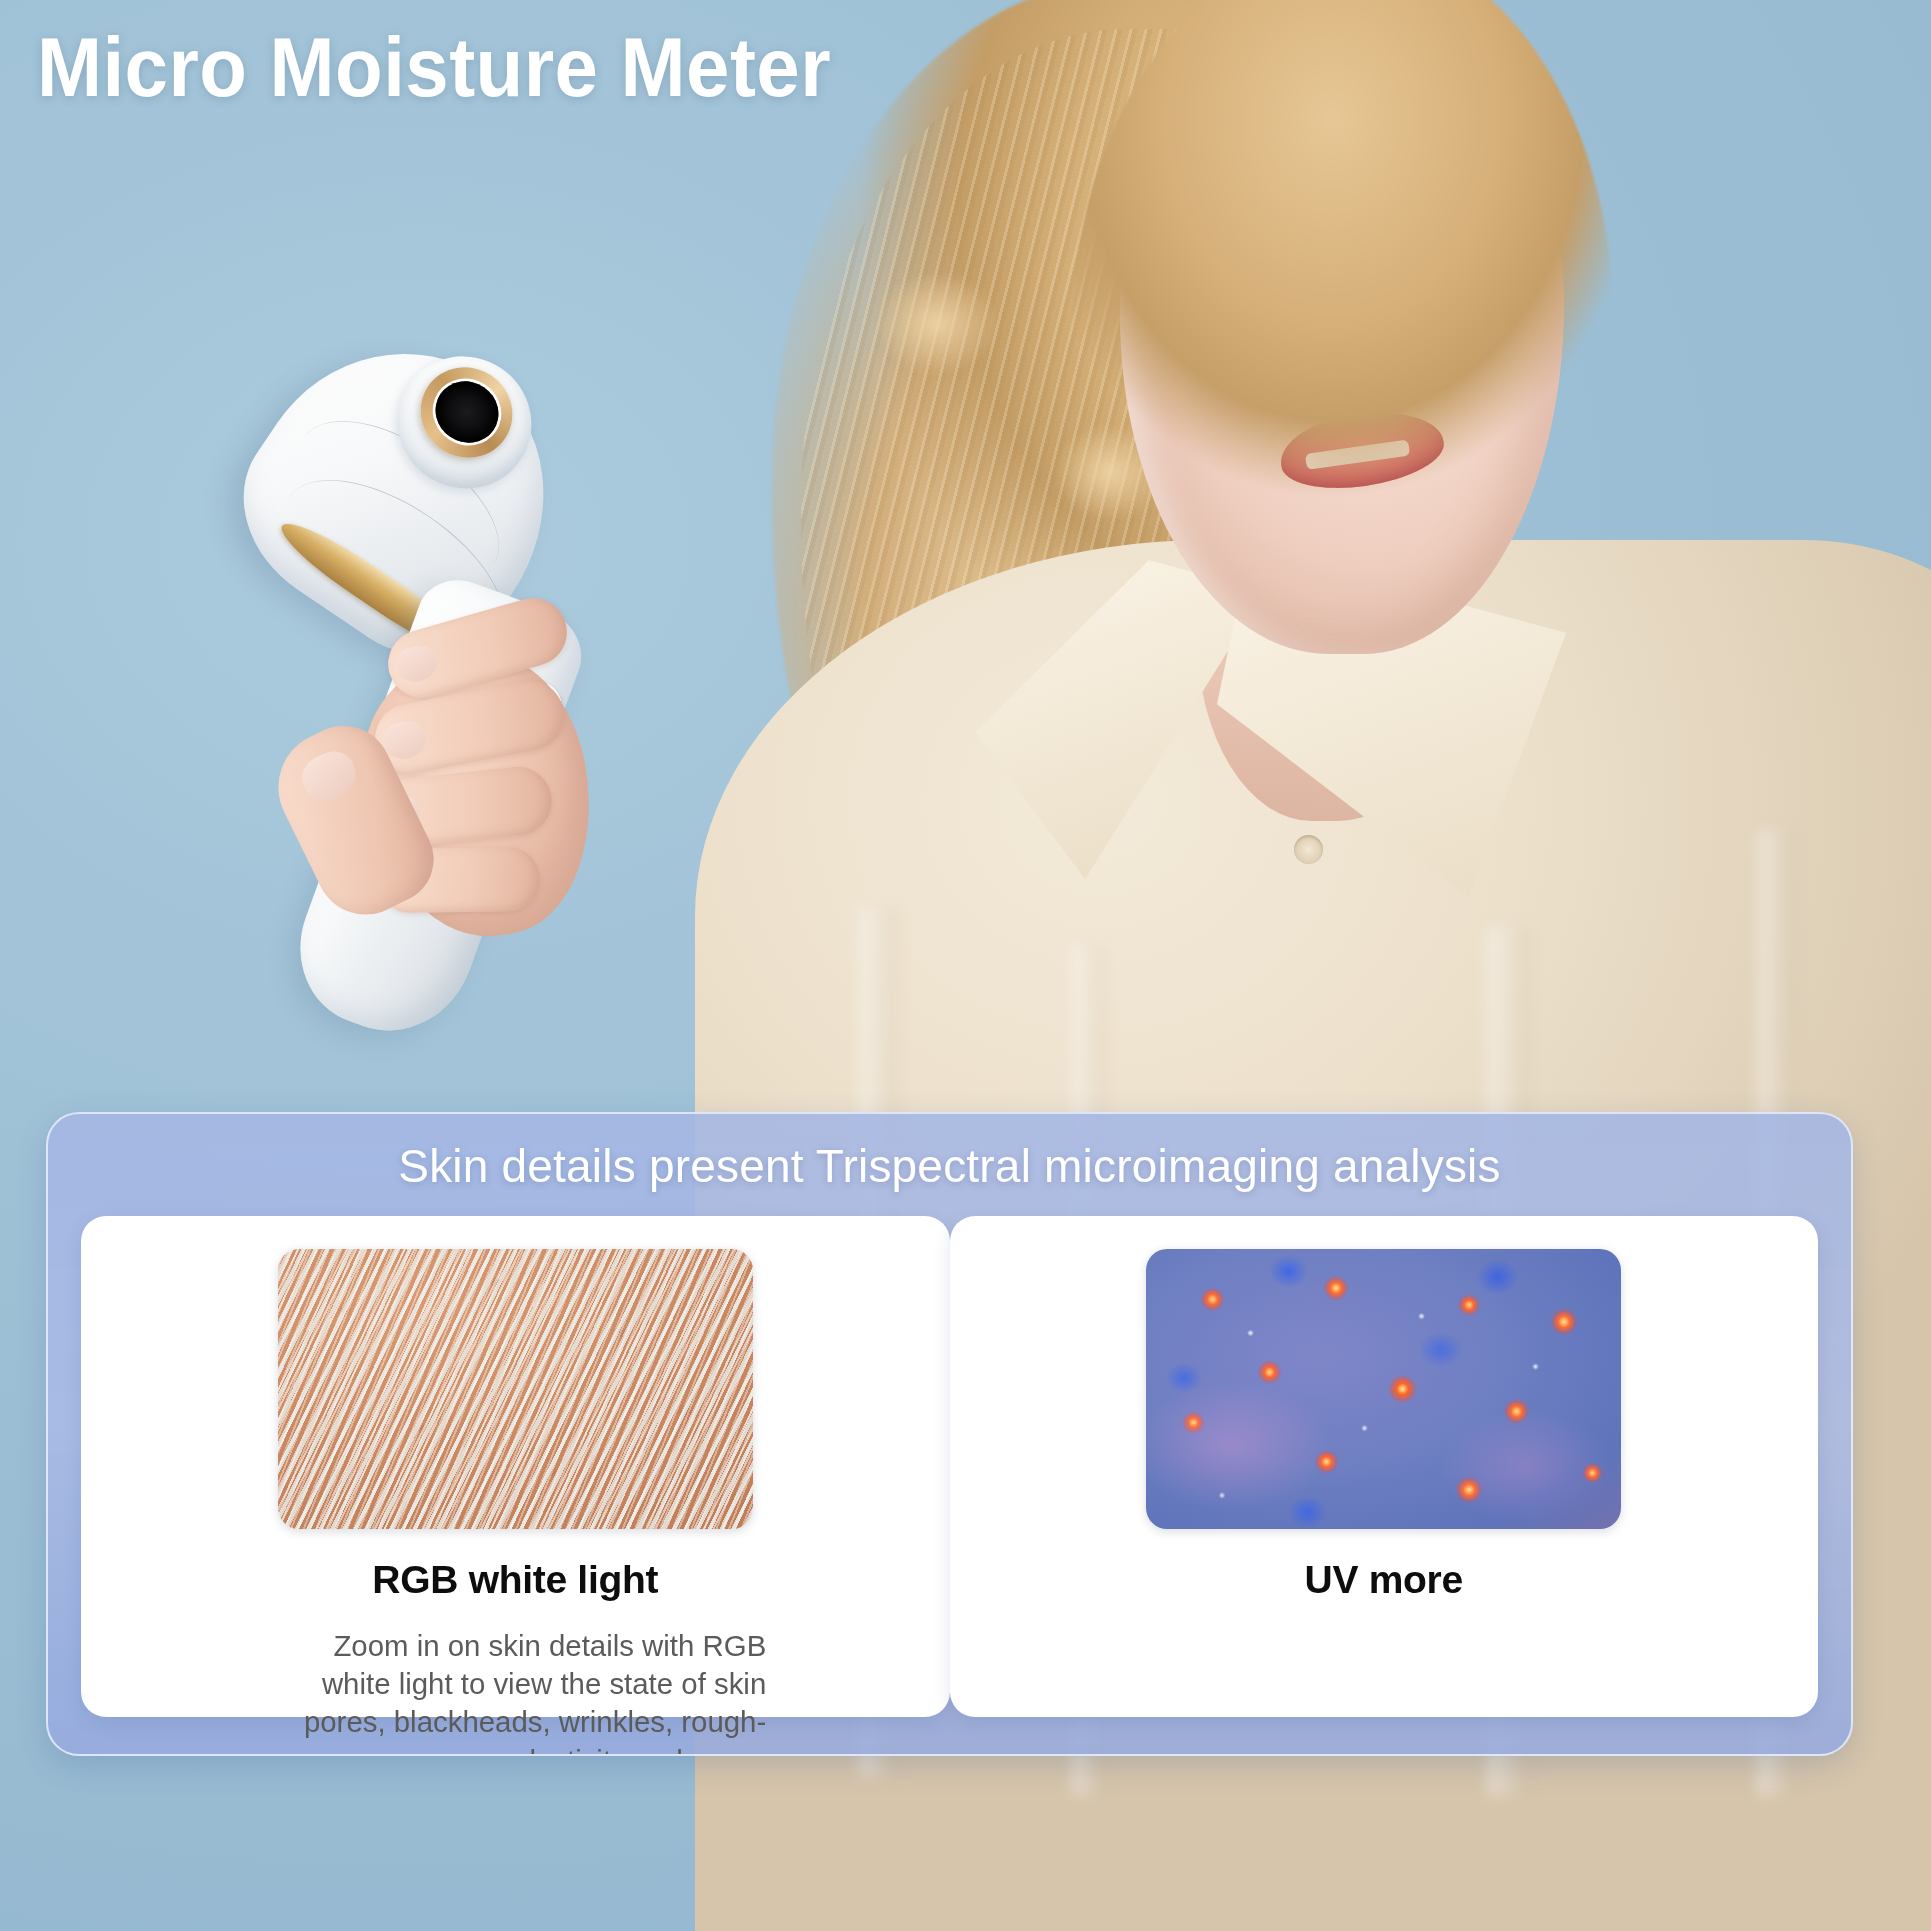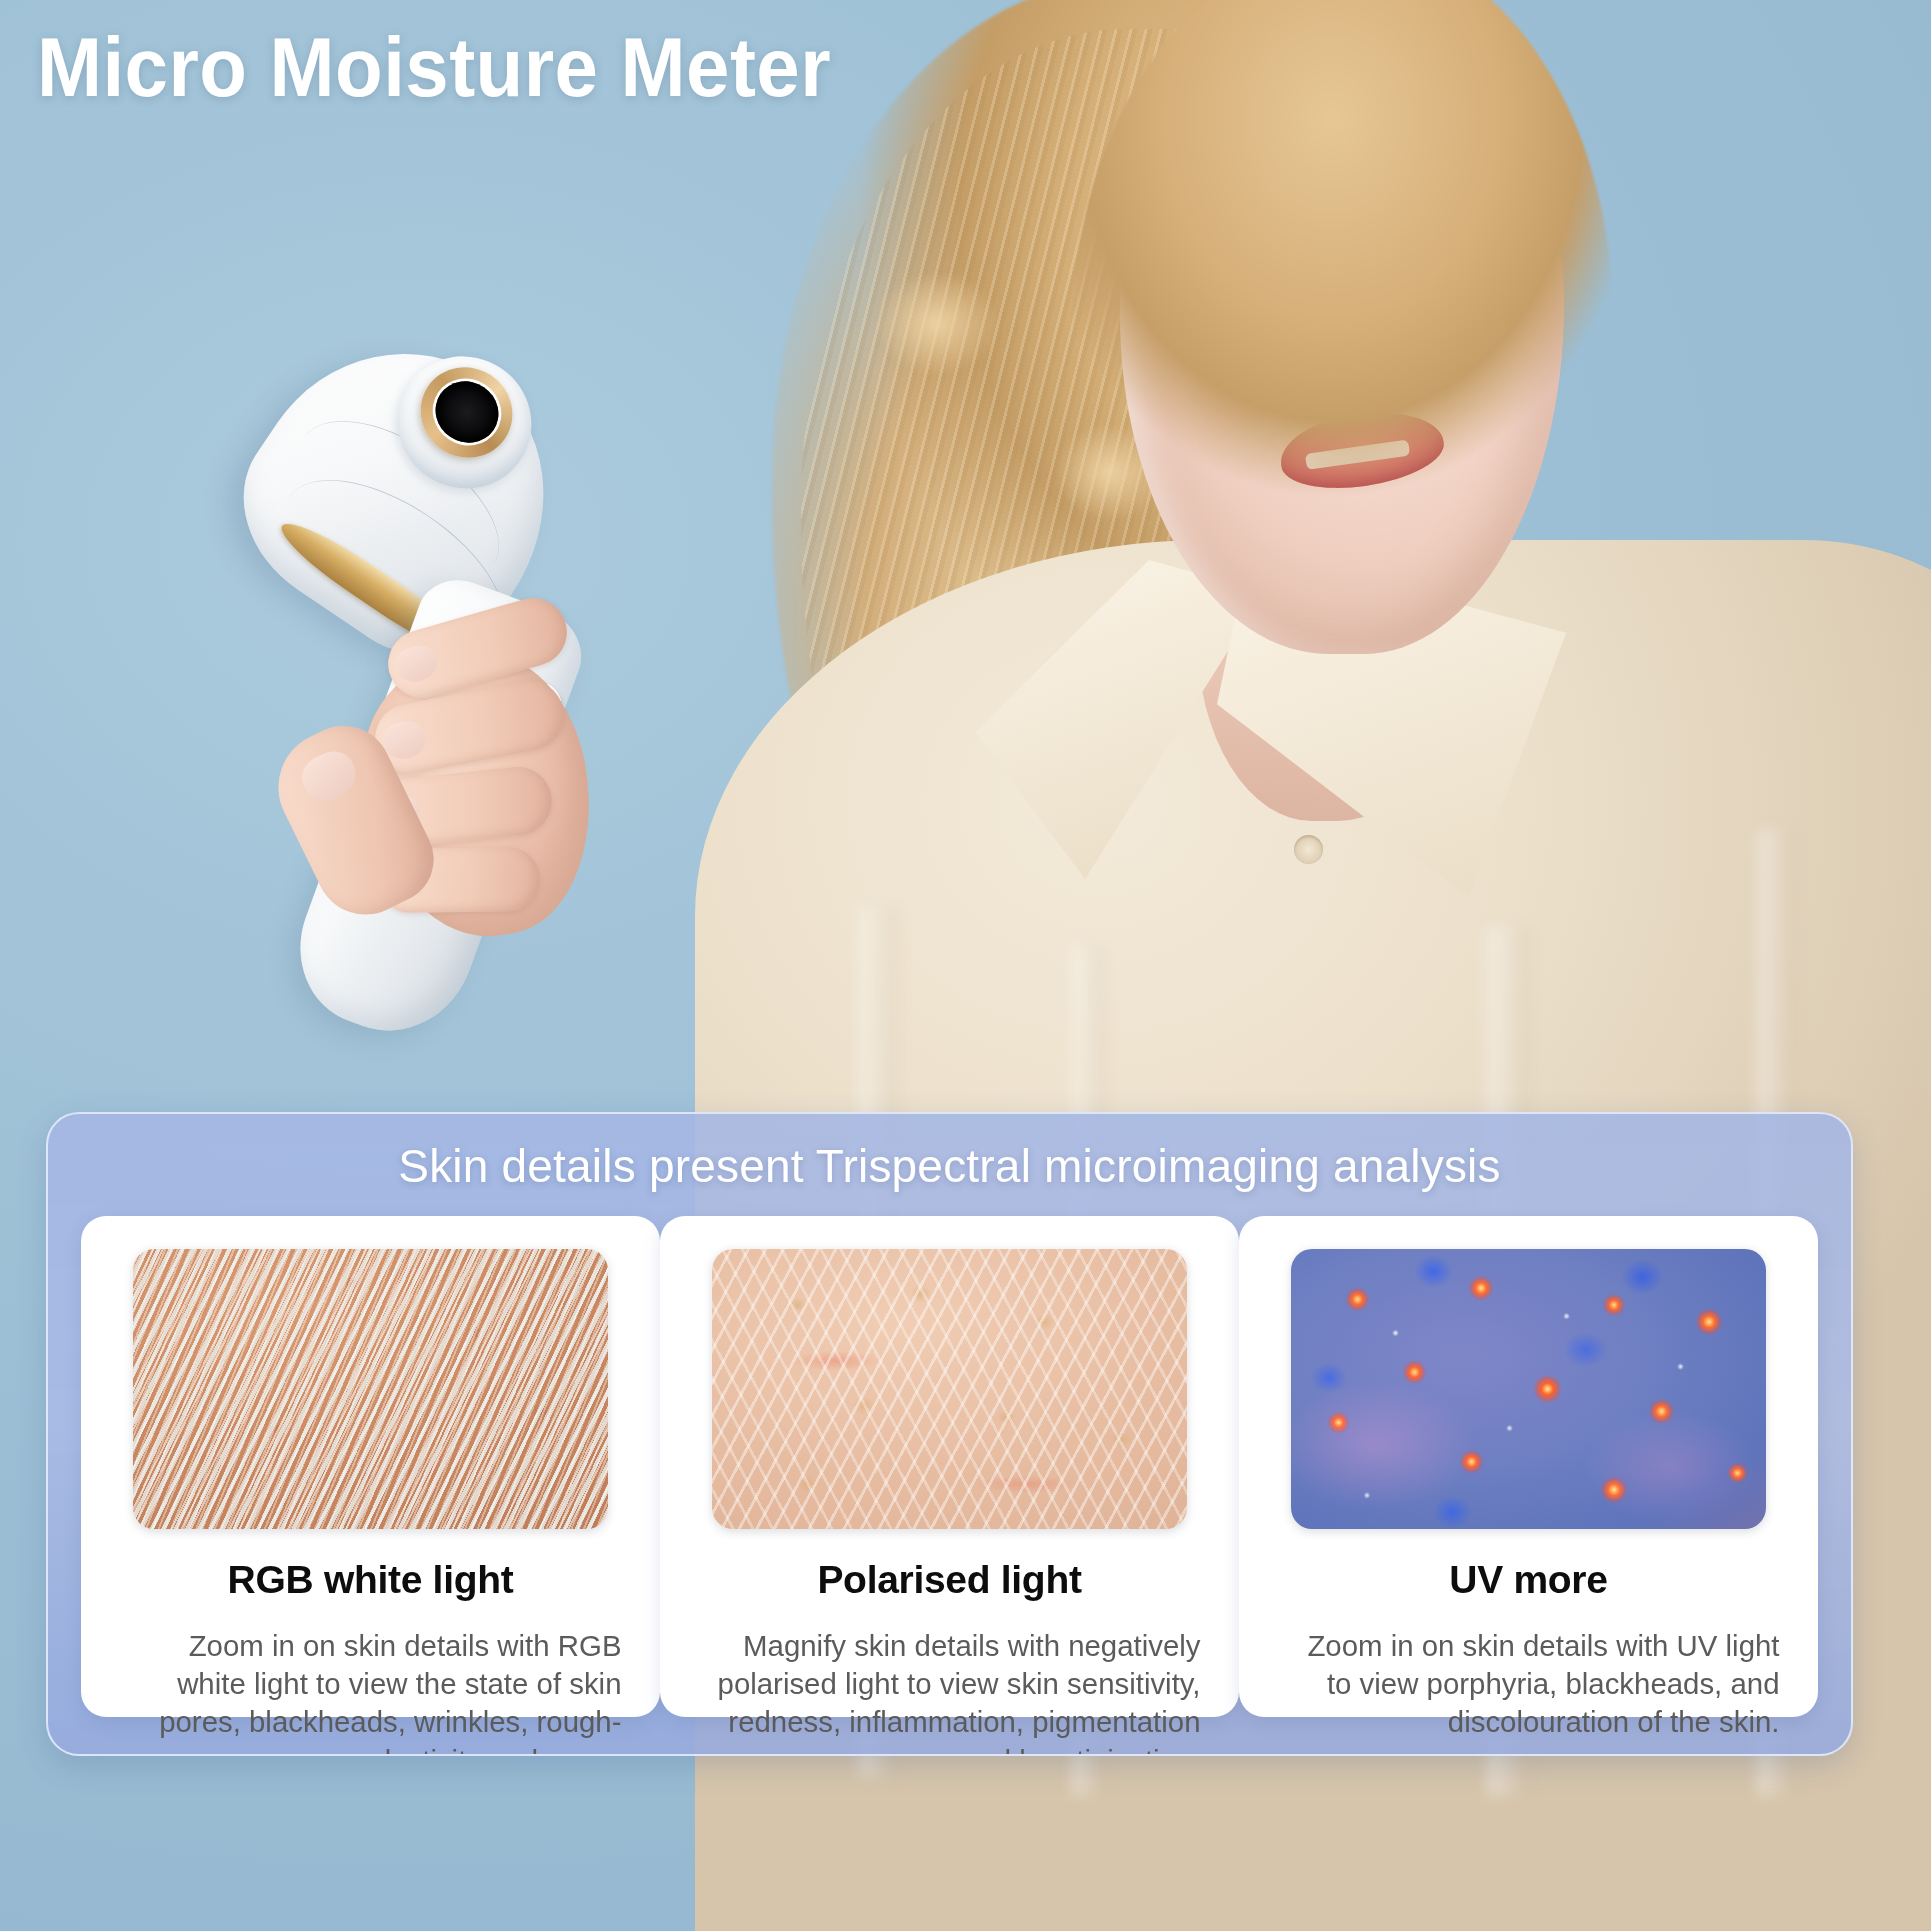"Polarised light" div.card { html: <div> <div> <div> <div></div> </div> </div> <div>Polarised light</div> <div>Magnify skin details with negatively polarised light to view skin sensitivity, redness, inflammation, pigmentation and keratinisation.</div> </div> -> none }
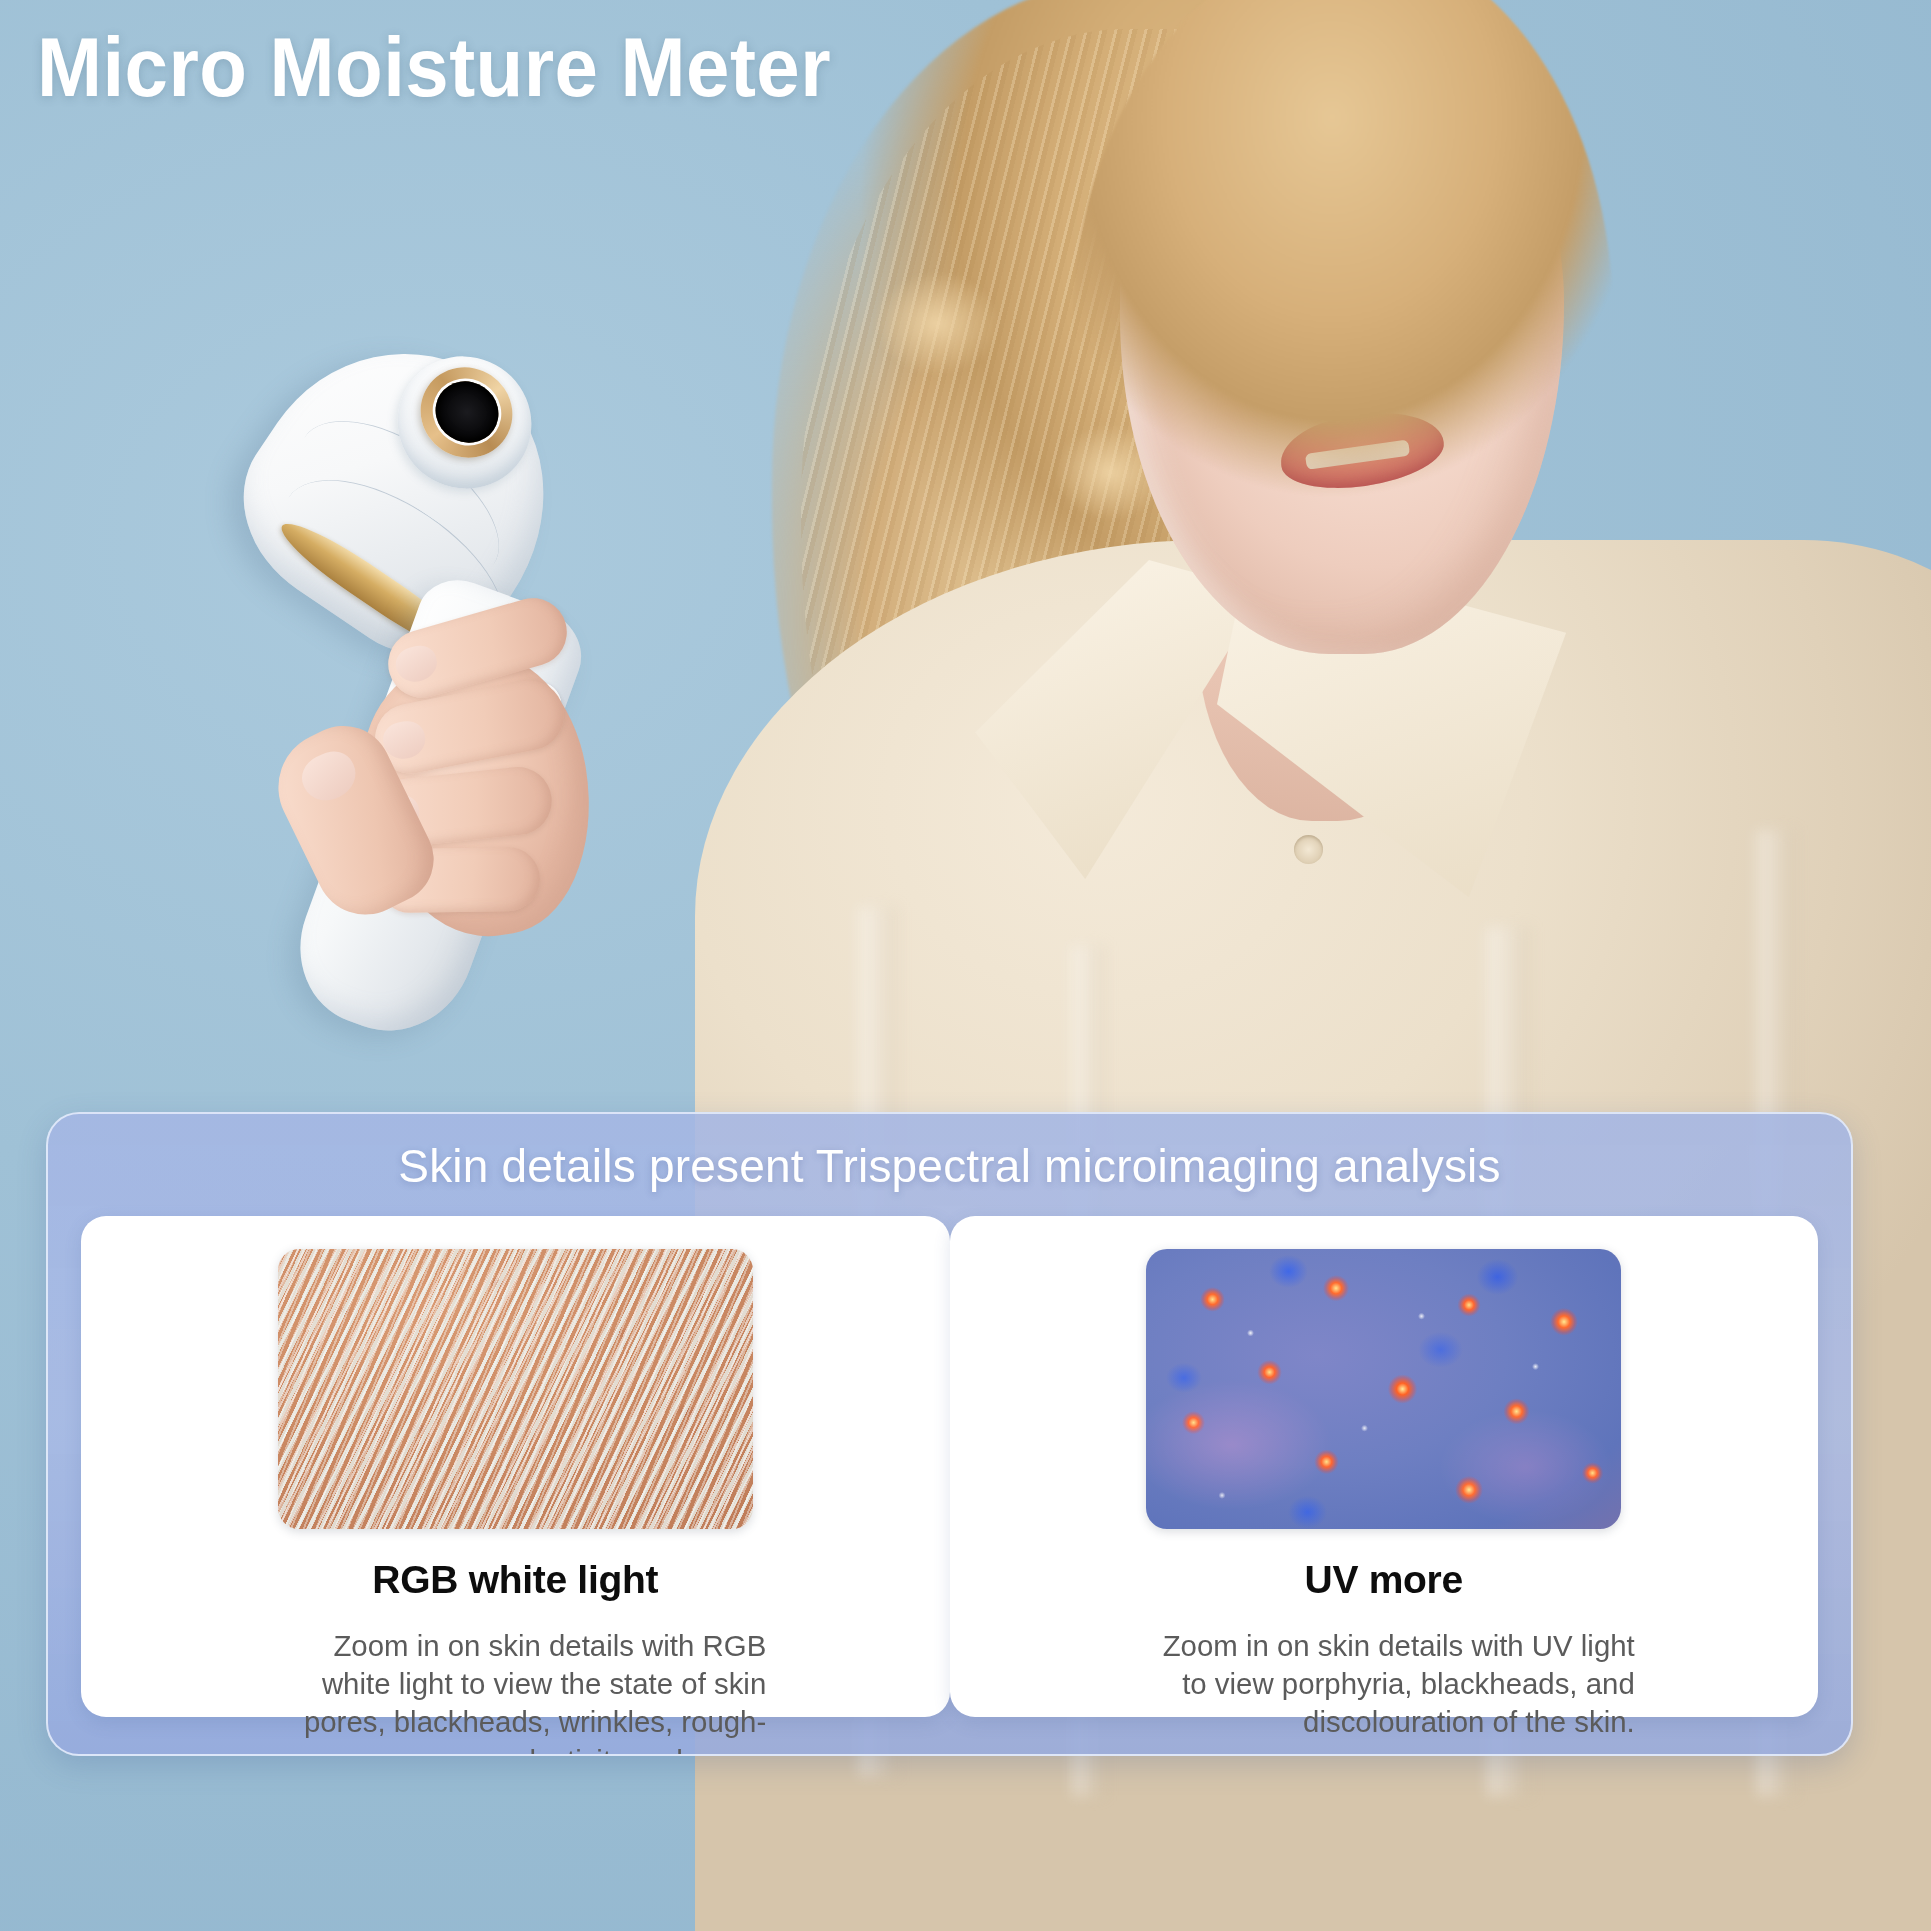"Zoom in on skin details with UV" div.card-body { html: <div>Zoom in on skin details with UV light to view porphyria, blackheads, and discolouration of the skin.</div> -> none }
